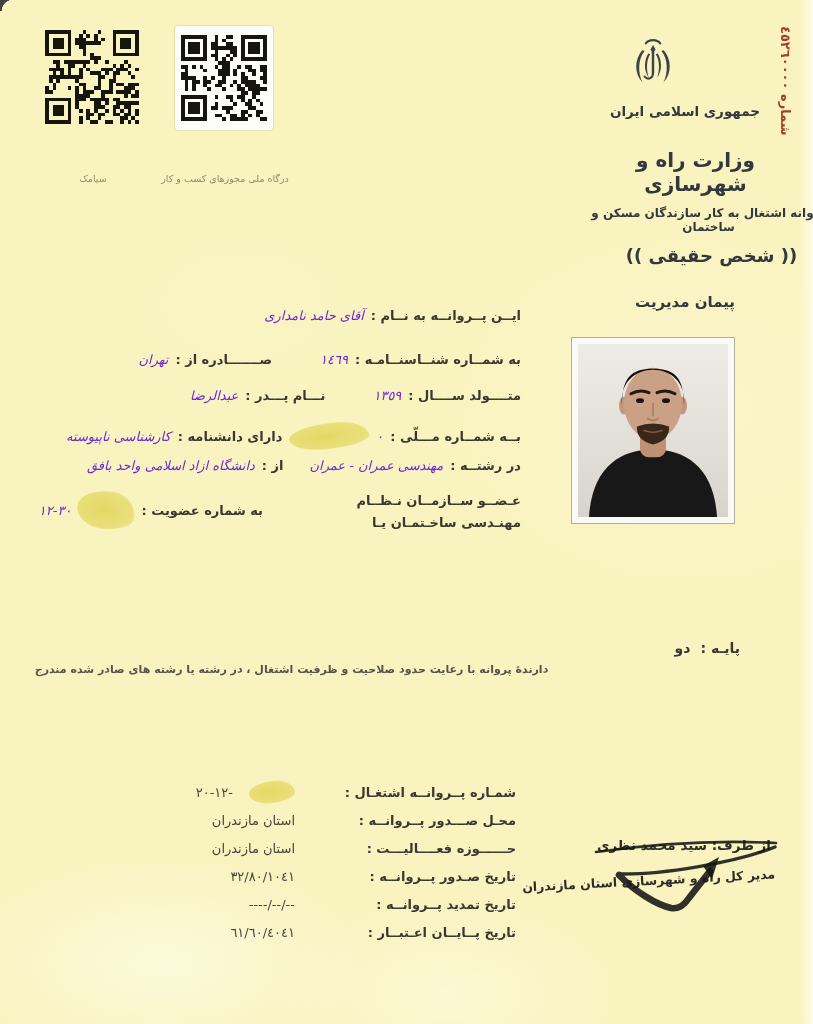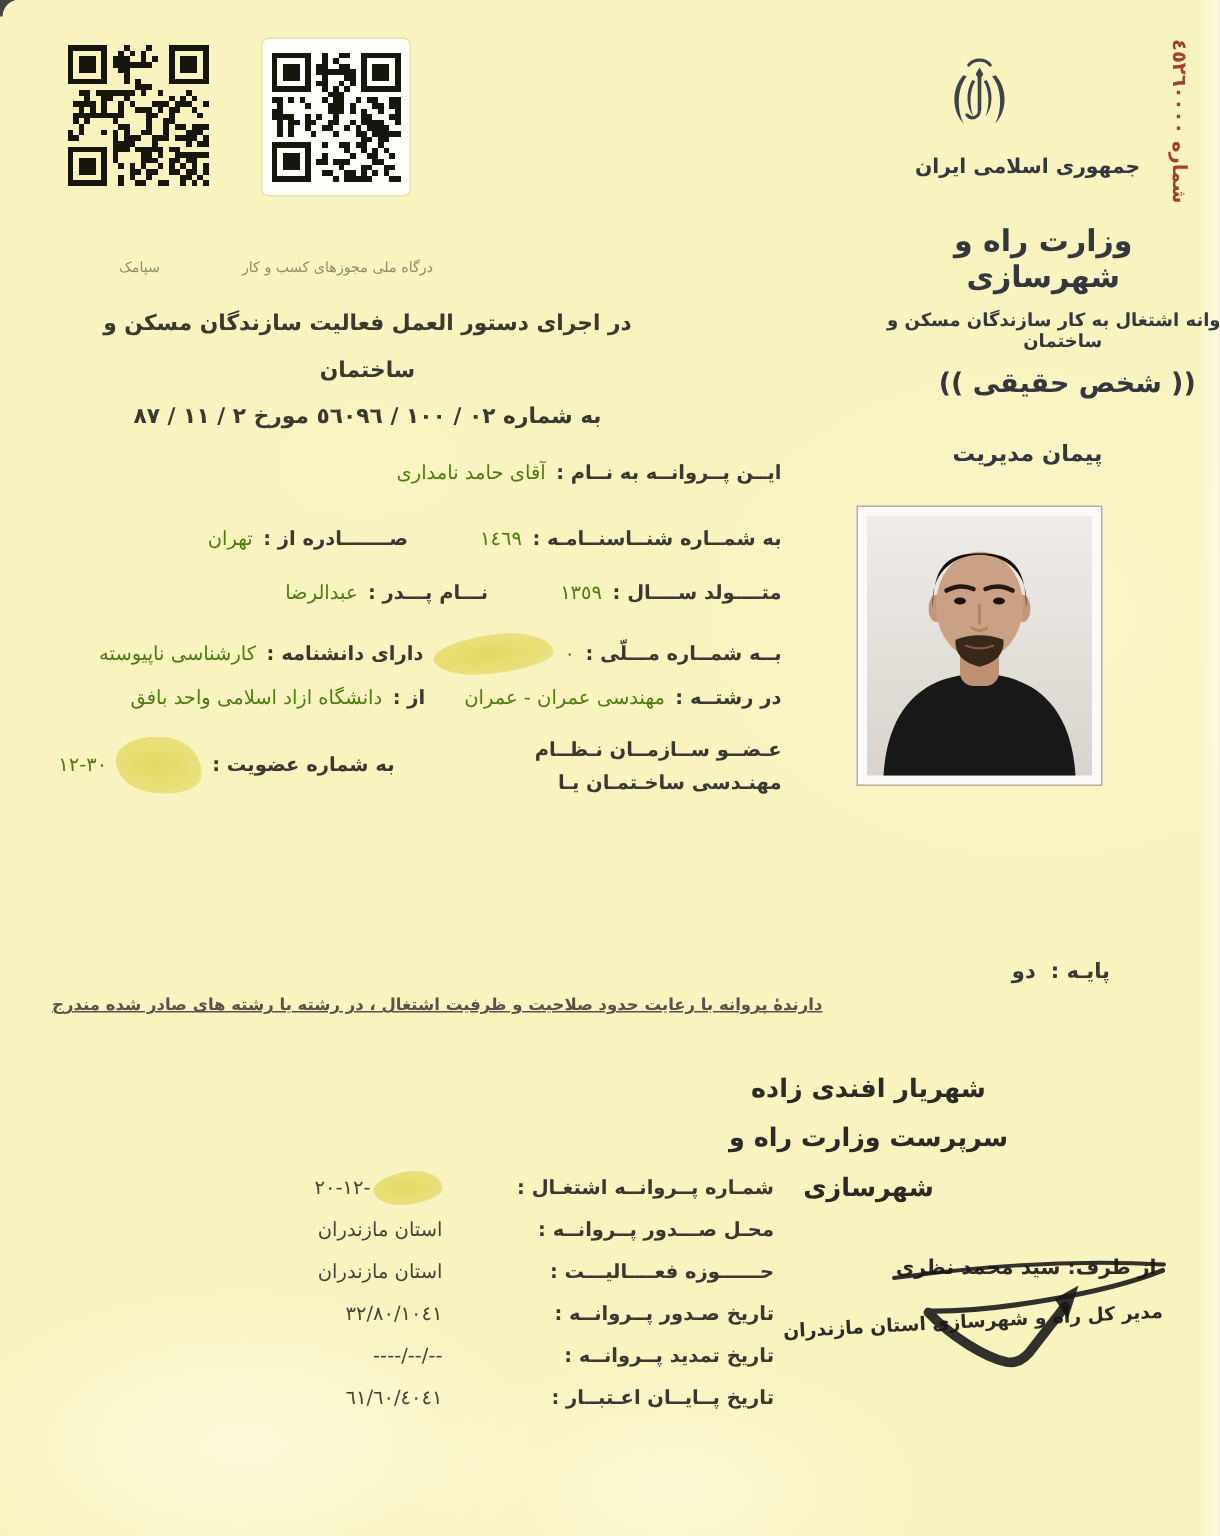"در اجرای دستور العمل فعالیت" div.abs { html: <div> <div>در اجرای دستور العمل فعالیت سازندگان مسکن و ساختمان</div> <div>به شماره ٠٢ / ١٠٠ / ٥٦٠٩٦ مورخ ٢ / ١١ / ٨٧</div> </div> -> none }
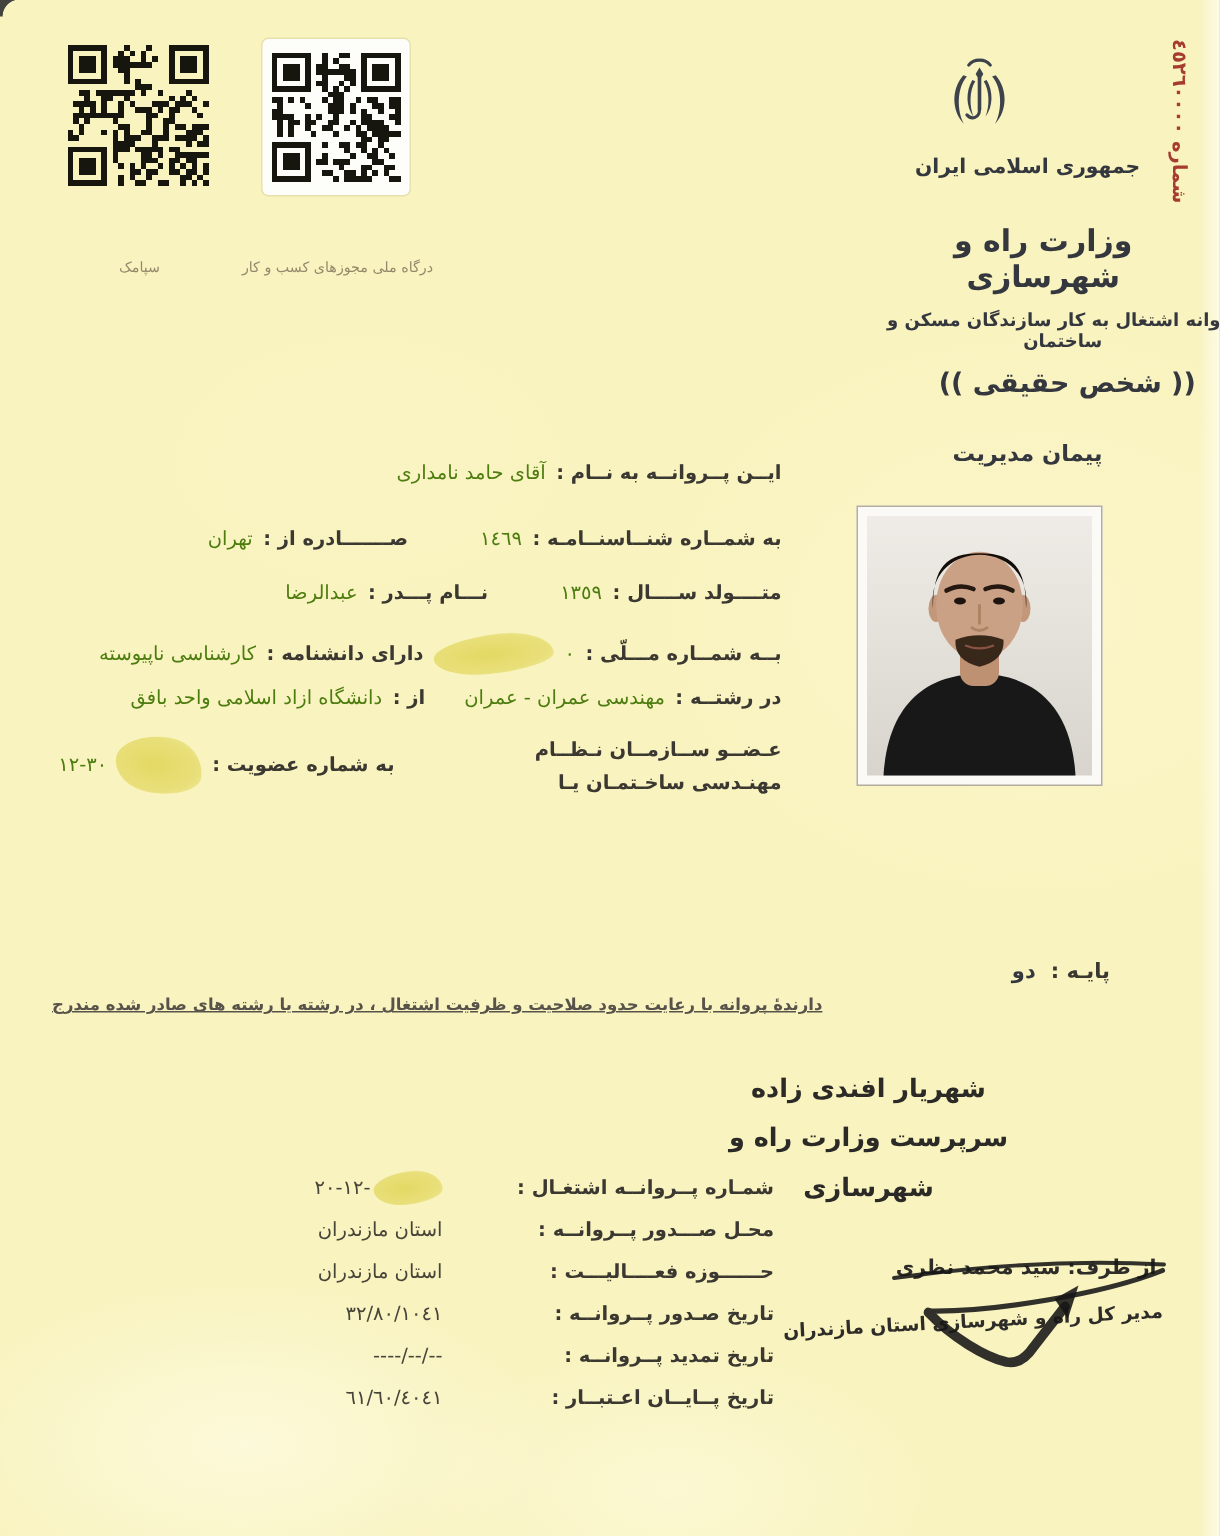"آقای حامد نامداری" .fvalue { color: #4d7c0f -> #6d28d9; font-style: none -> italic }
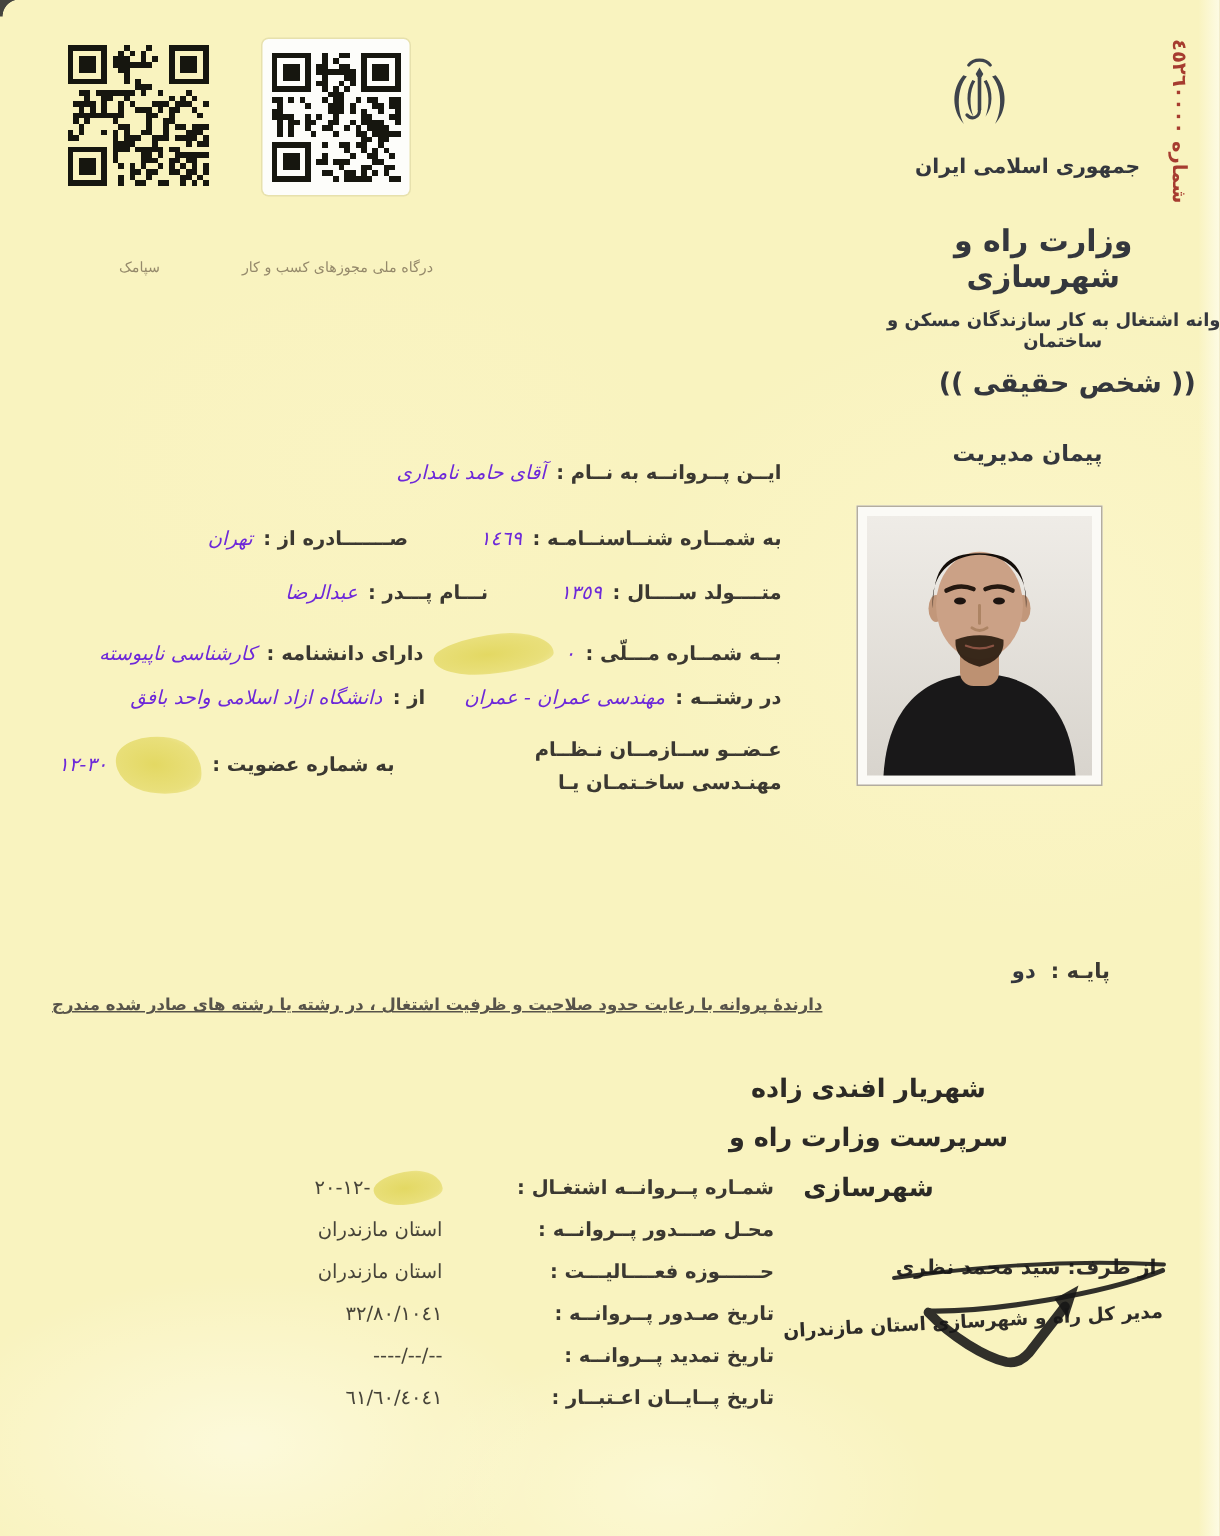"دارندهٔ پروانه با رعایت حدود" .terms { text-decoration: underline -> none }
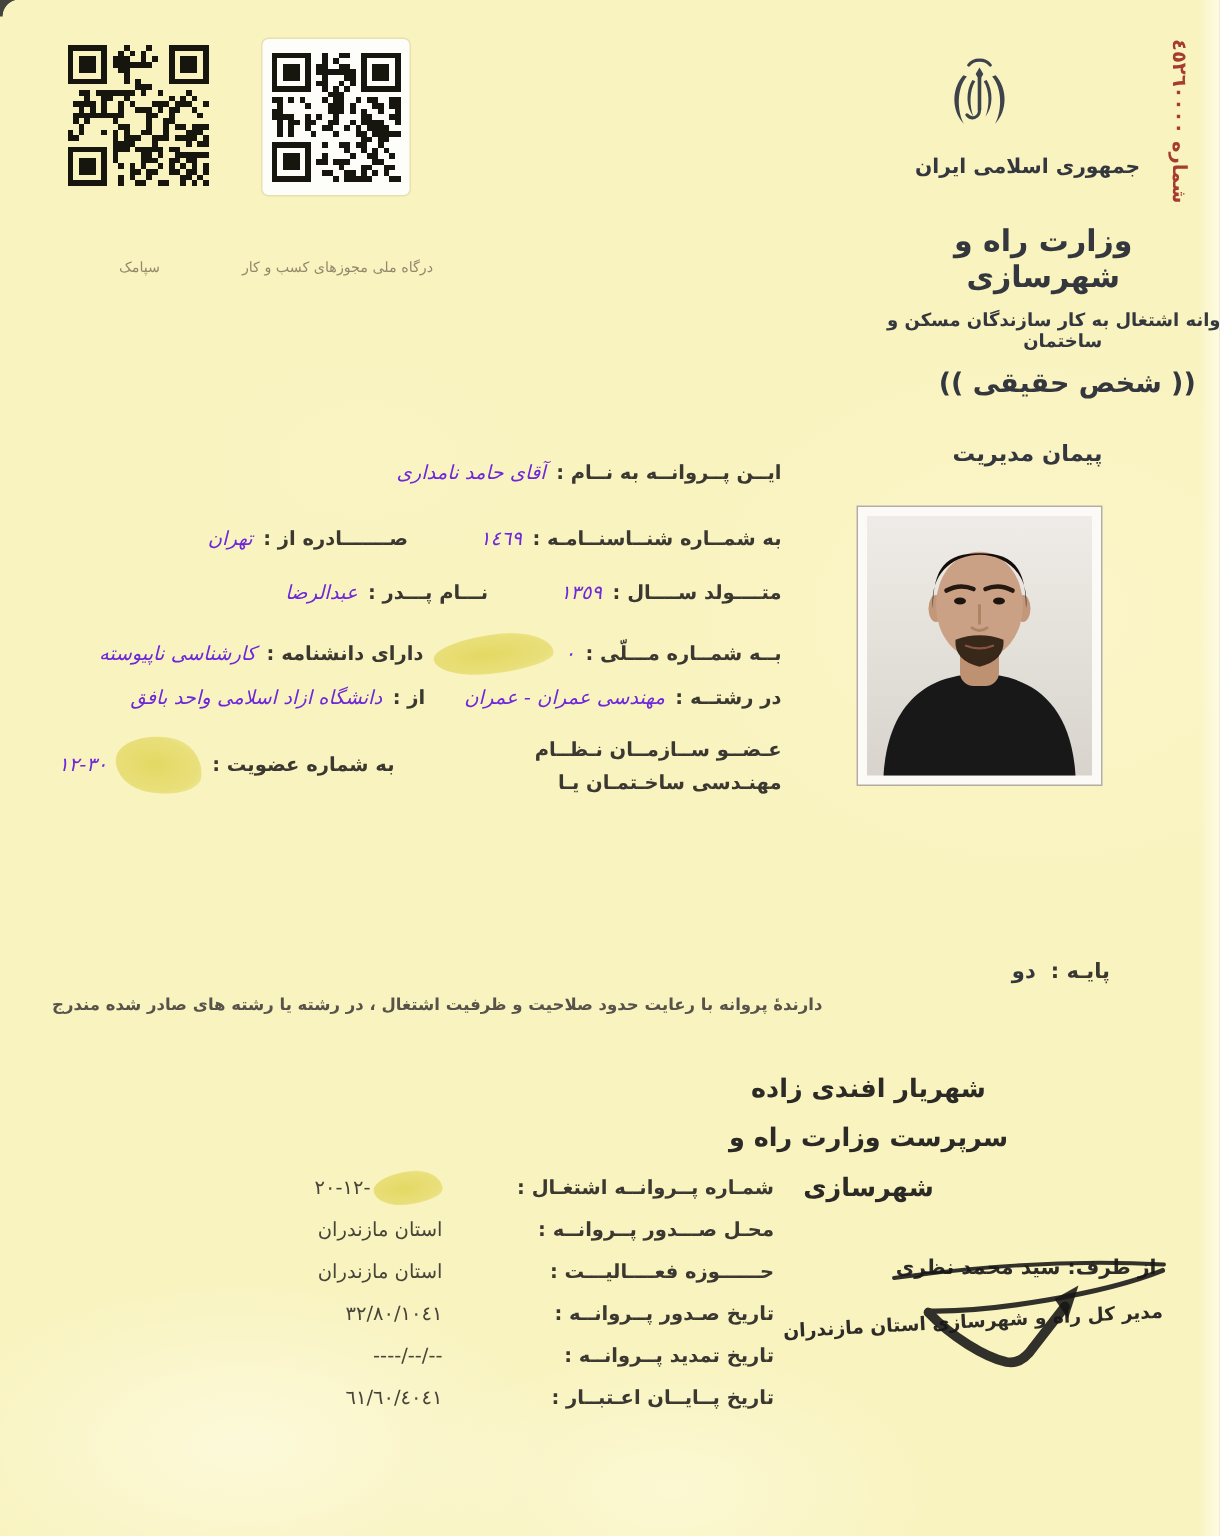"شهریار افندی زاده" div.abs { html: <div> <div>شهریار افندی زاده</div> <div>سرپرست وزارت راه و شهرسازی</div> </div> -> none }
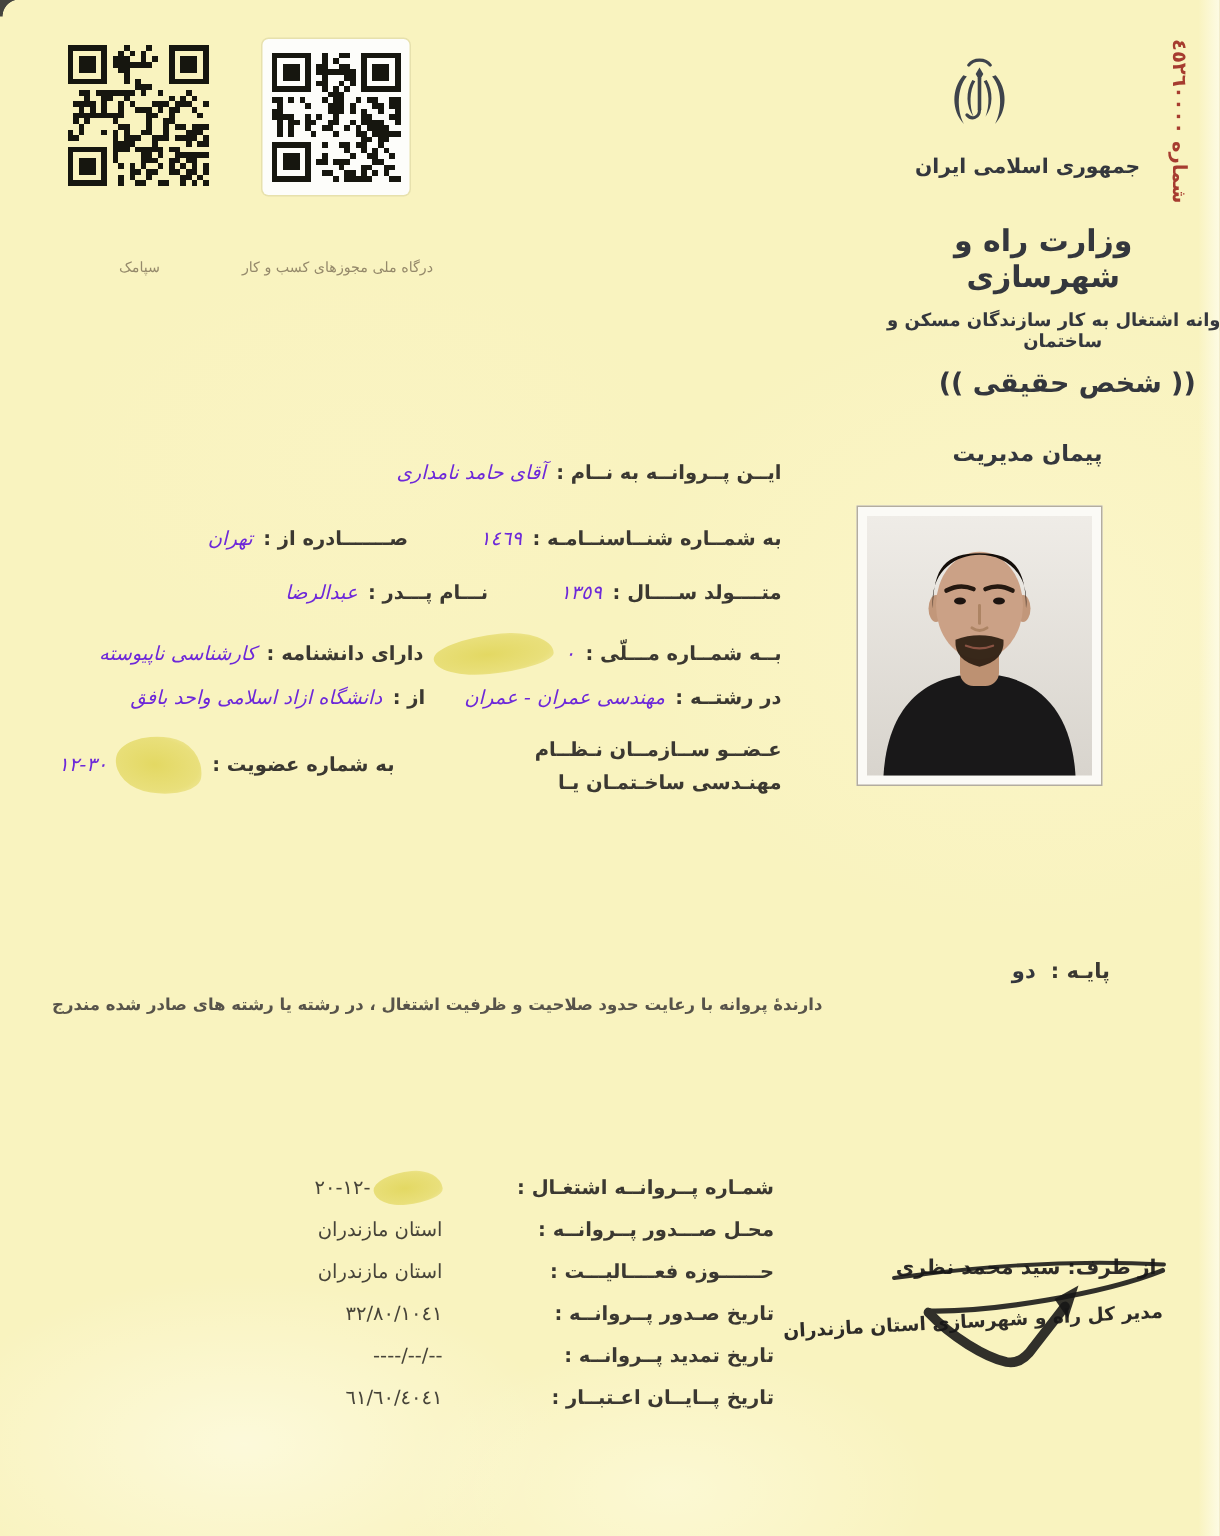"٢٠-١٢-" .dvalue { gap: 2px -> 16px }
